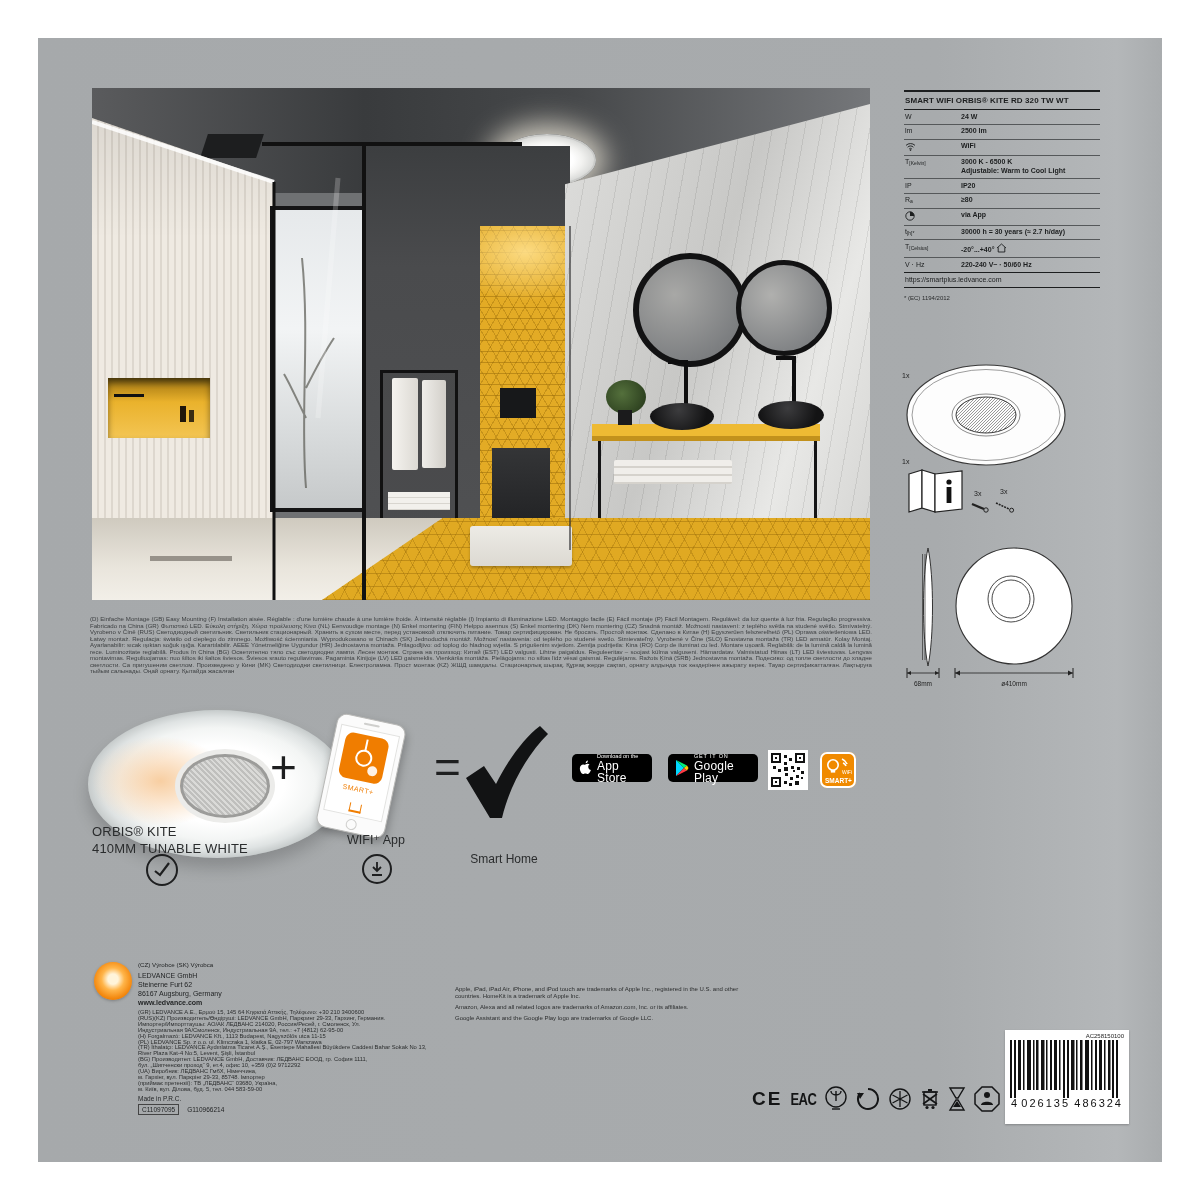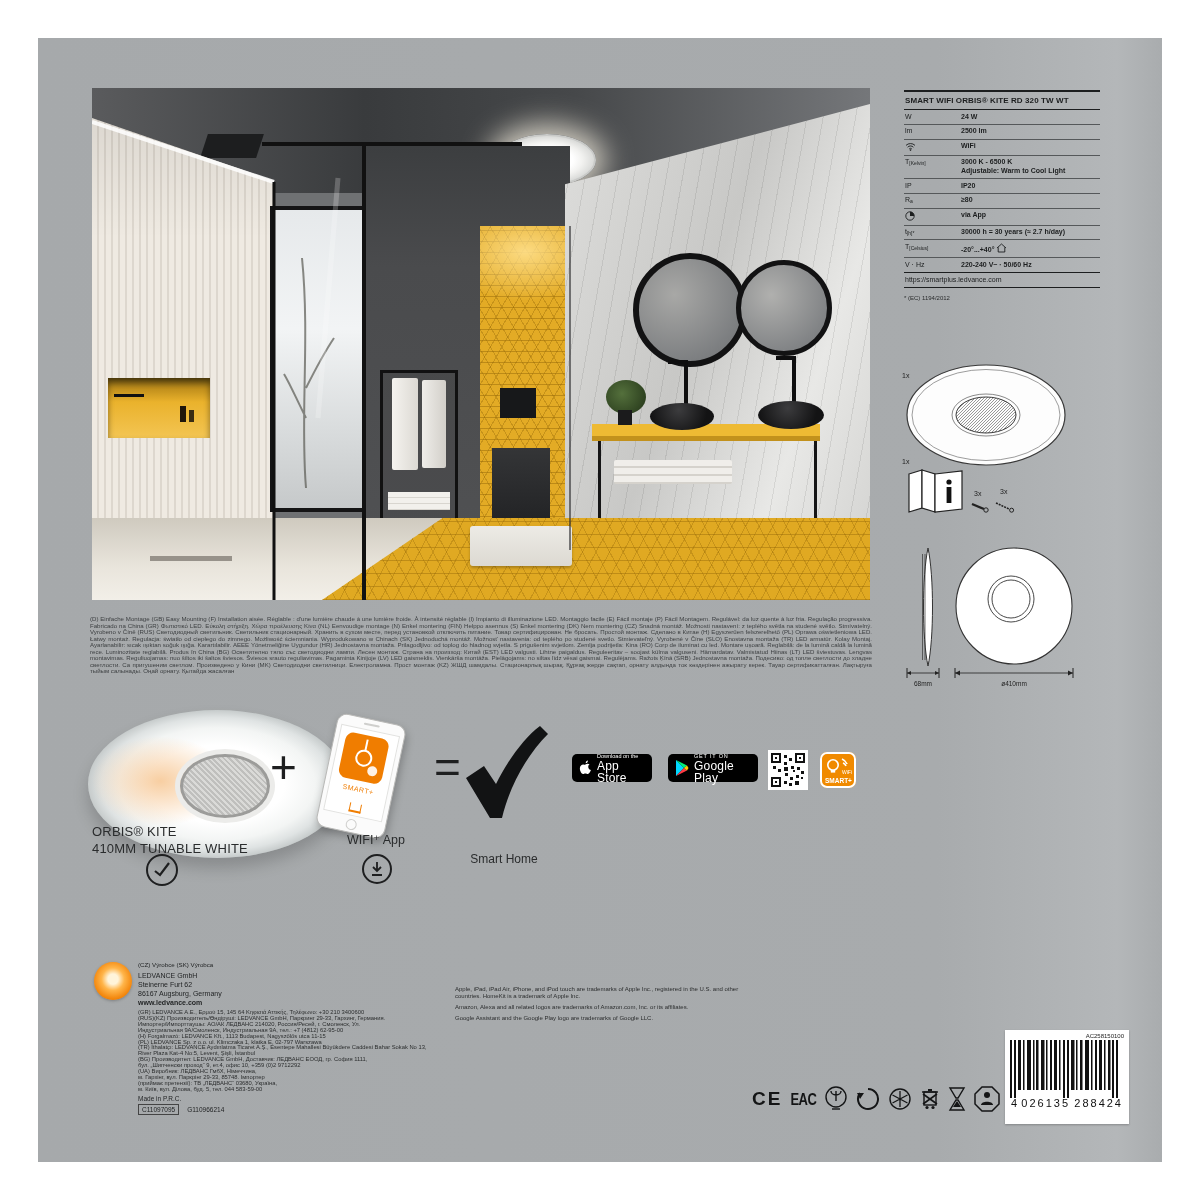"288424" span { text: 288424 -> 486324 }
